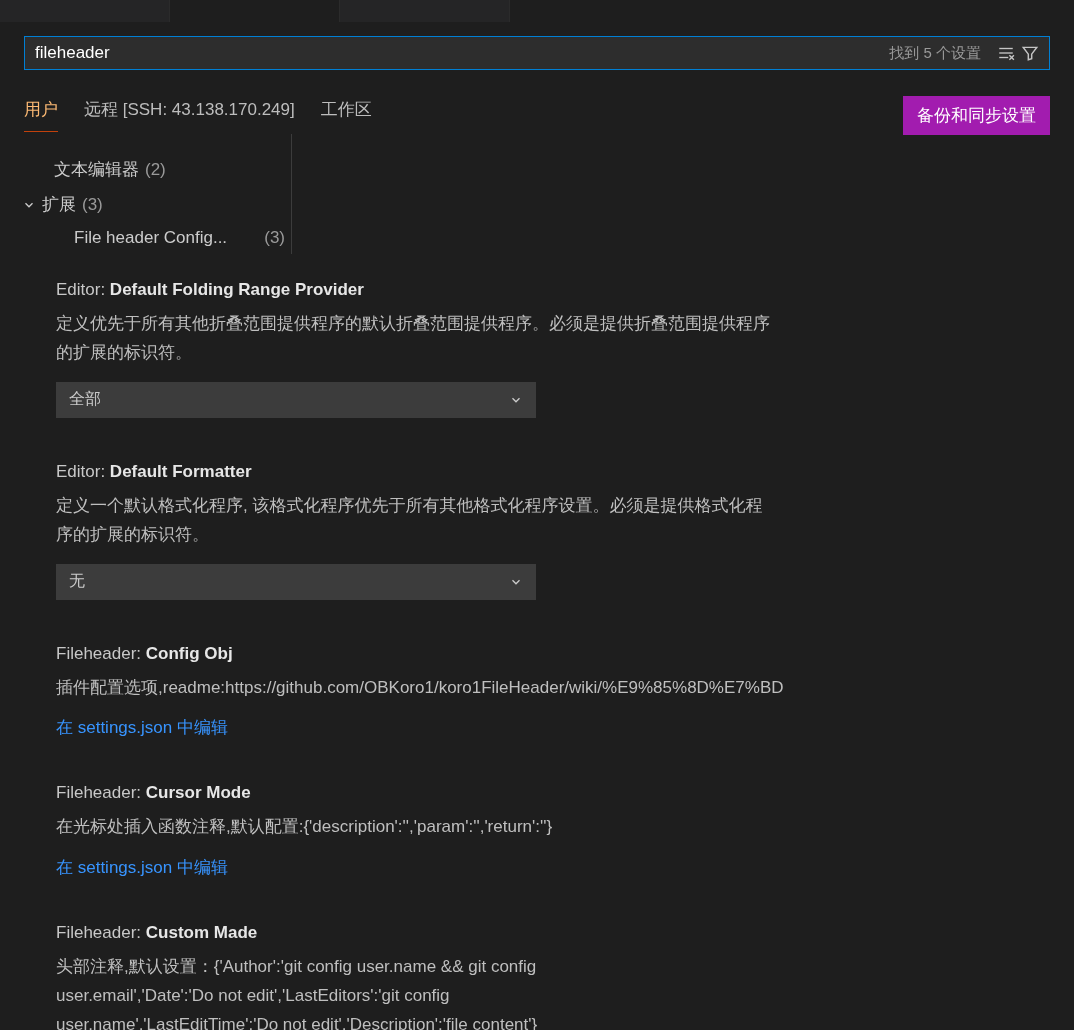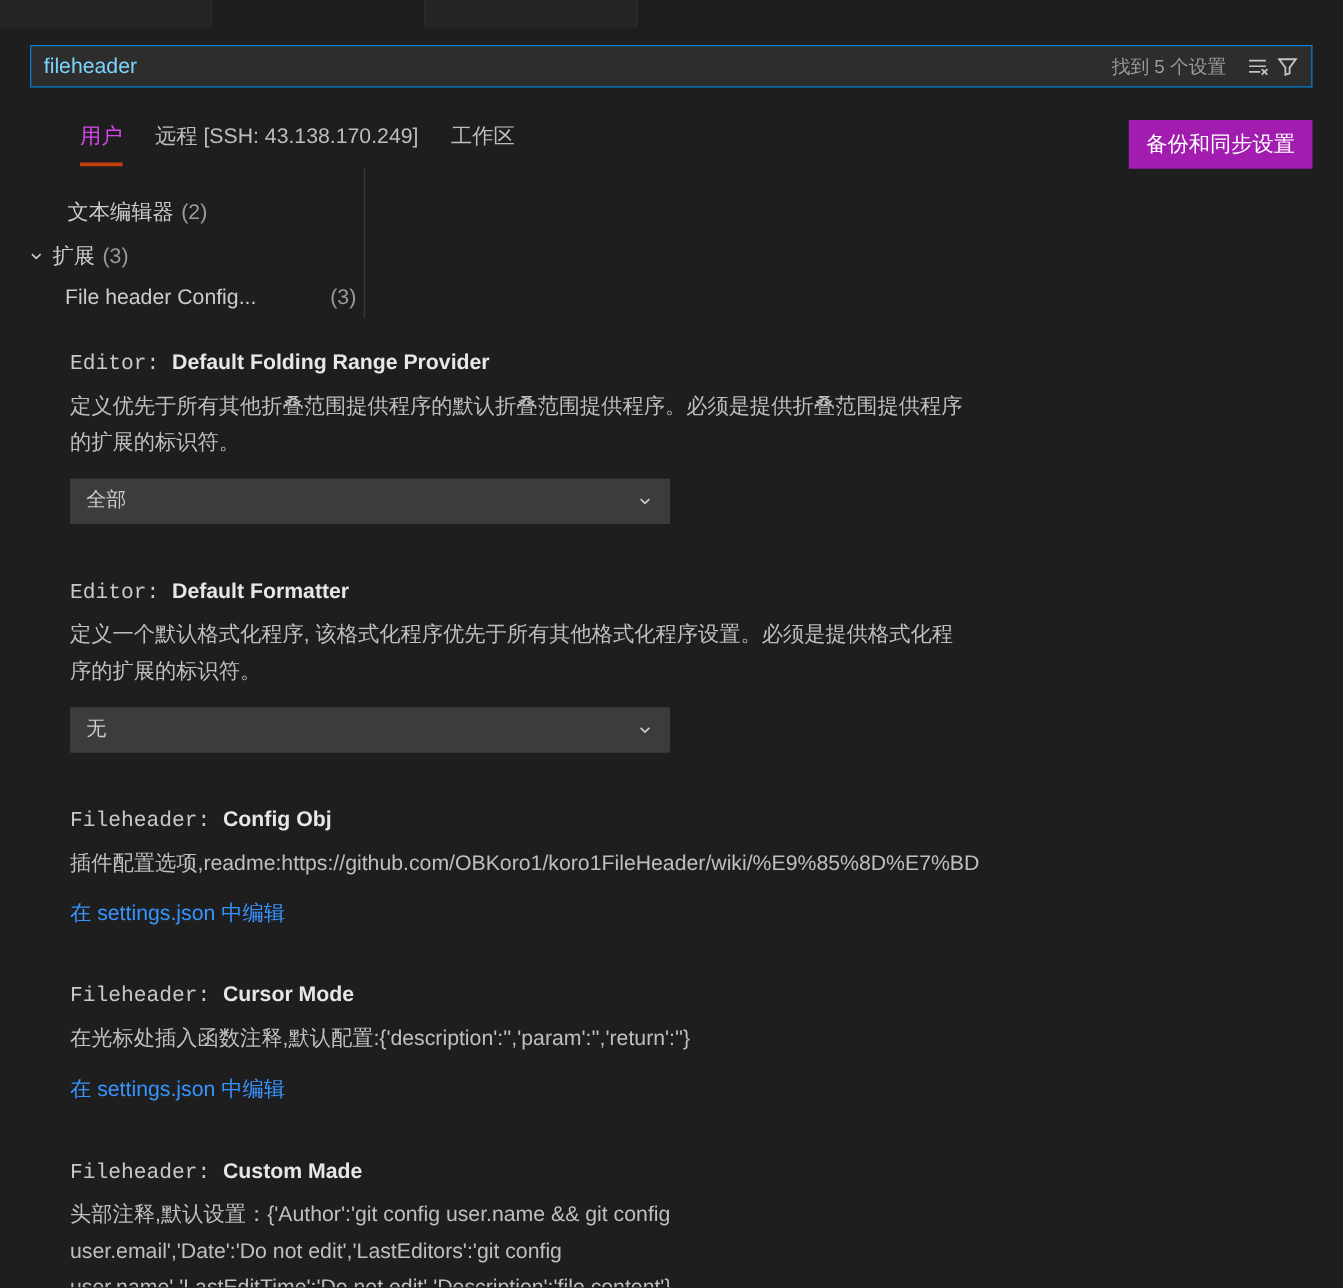"fileheader" .search-input { color: #7dd3fc -> #ffffff }
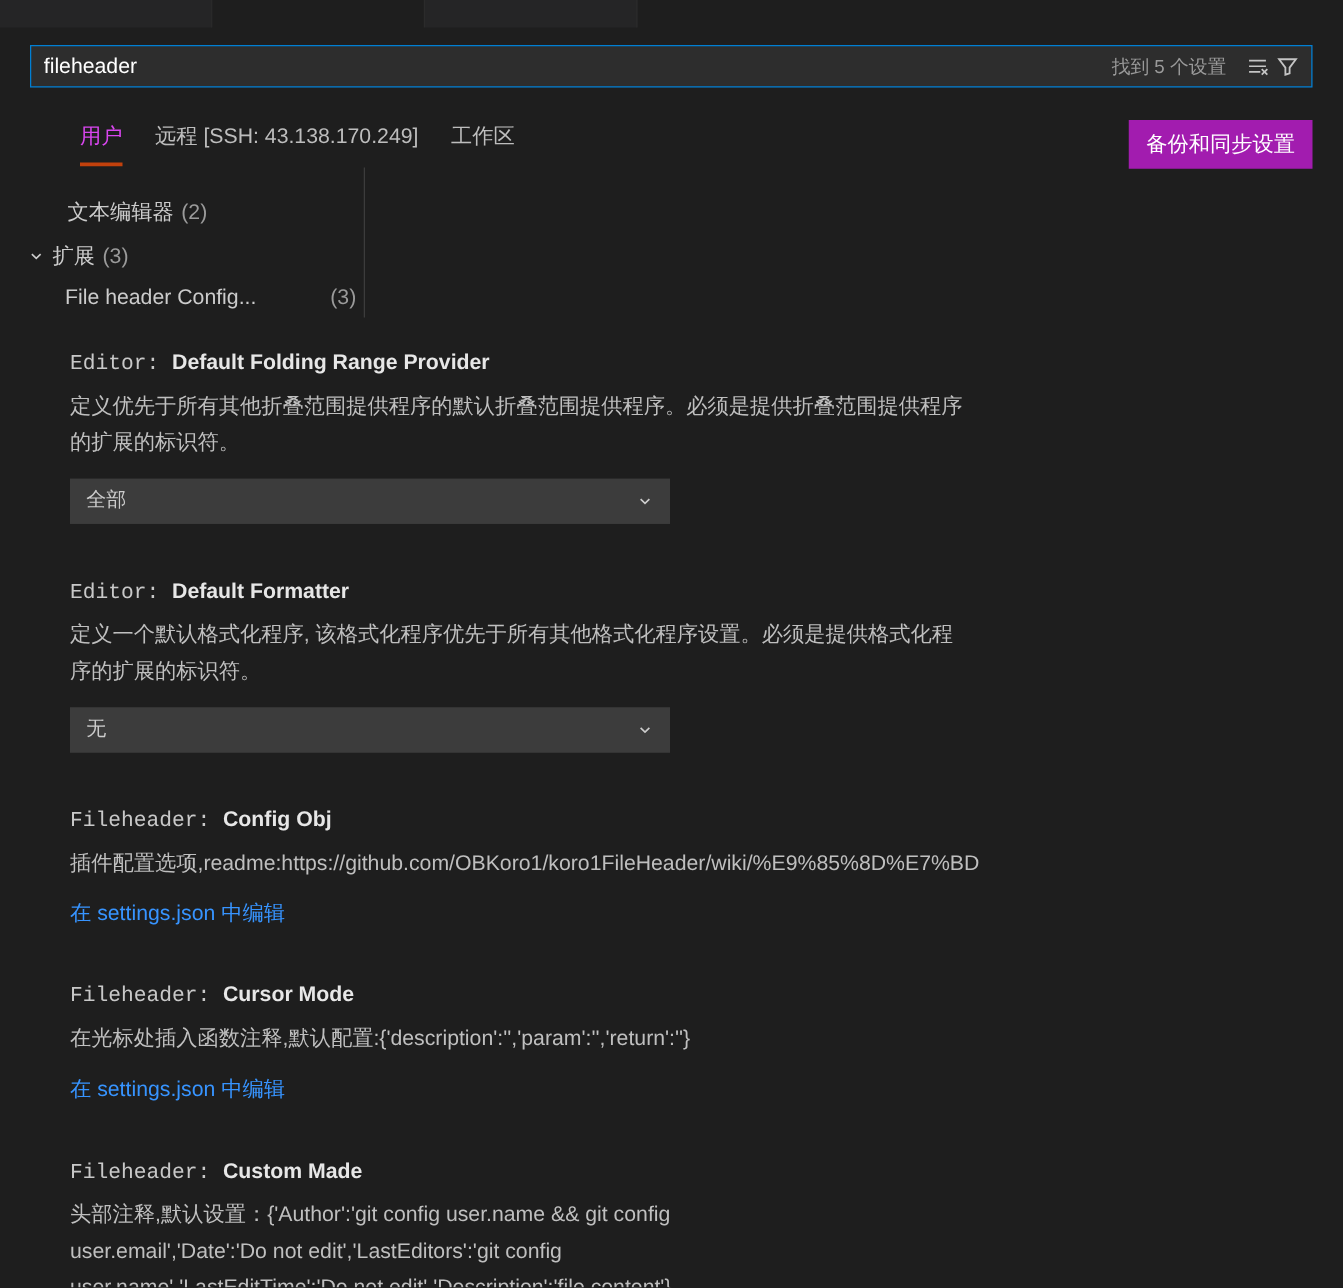"用户" .scope-tab.active { border-bottom: 3px solid #c2410c -> 1px solid #c2410c; color: #d946ef -> #fdba74; margin-left: 40px -> none }
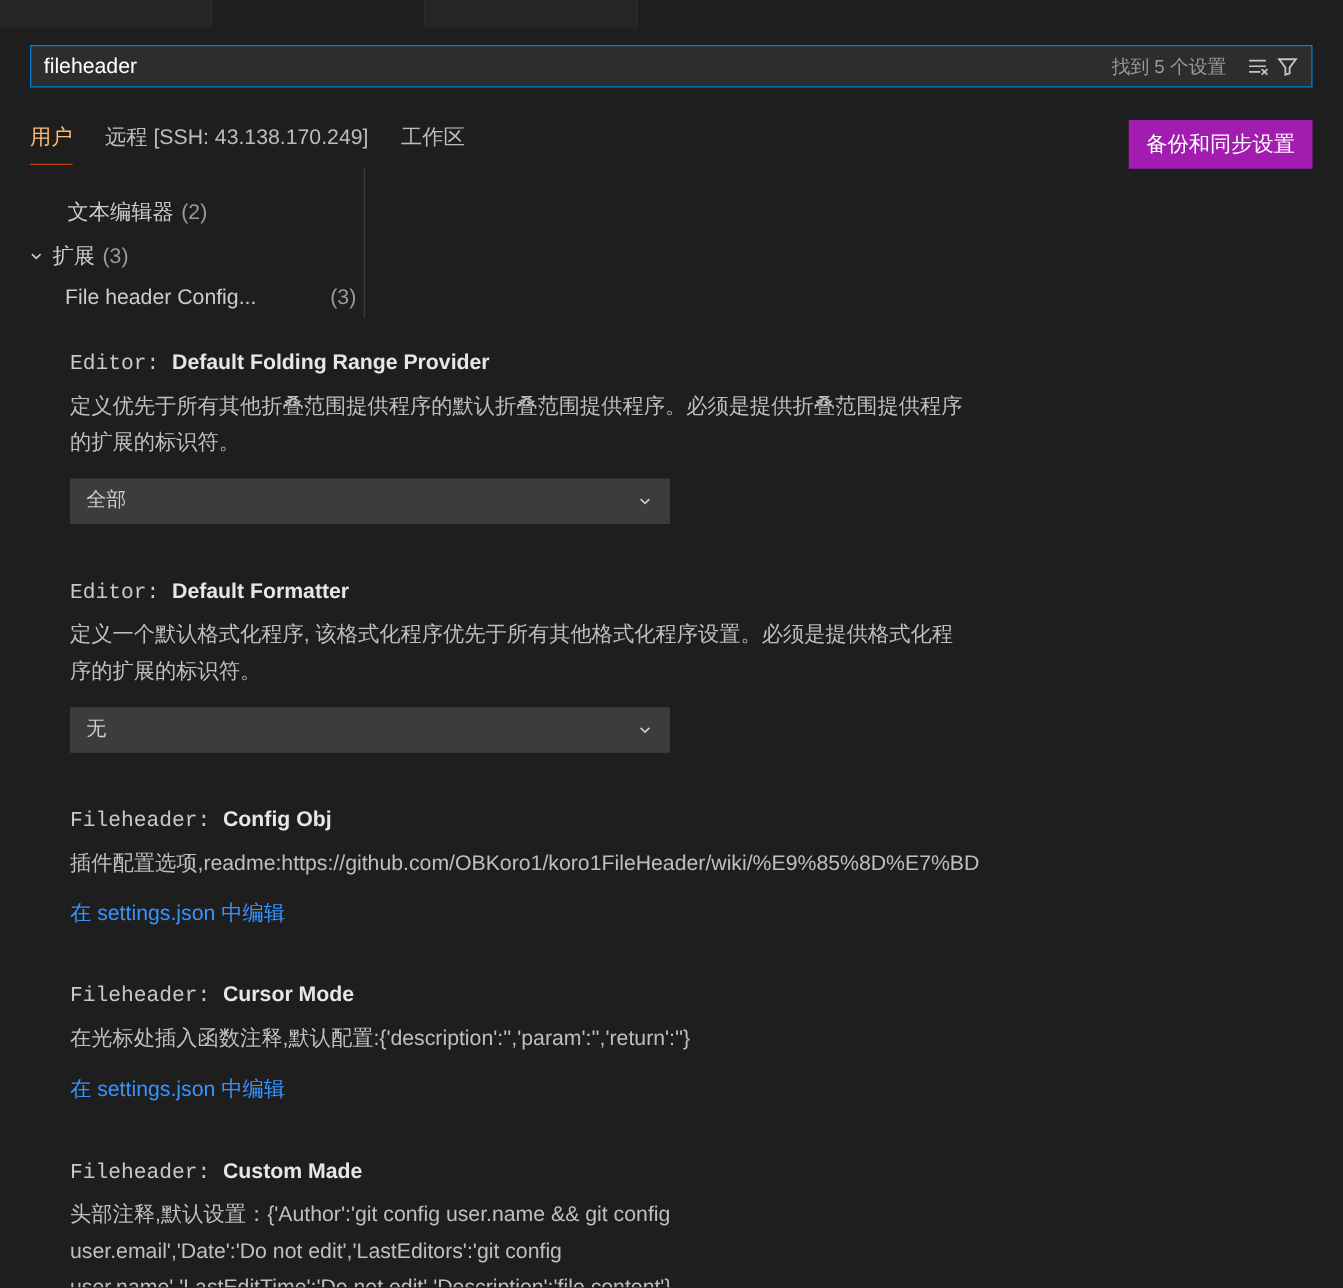"File header Config..." .tree-row.sub { padding-left: 52px -> 74px }
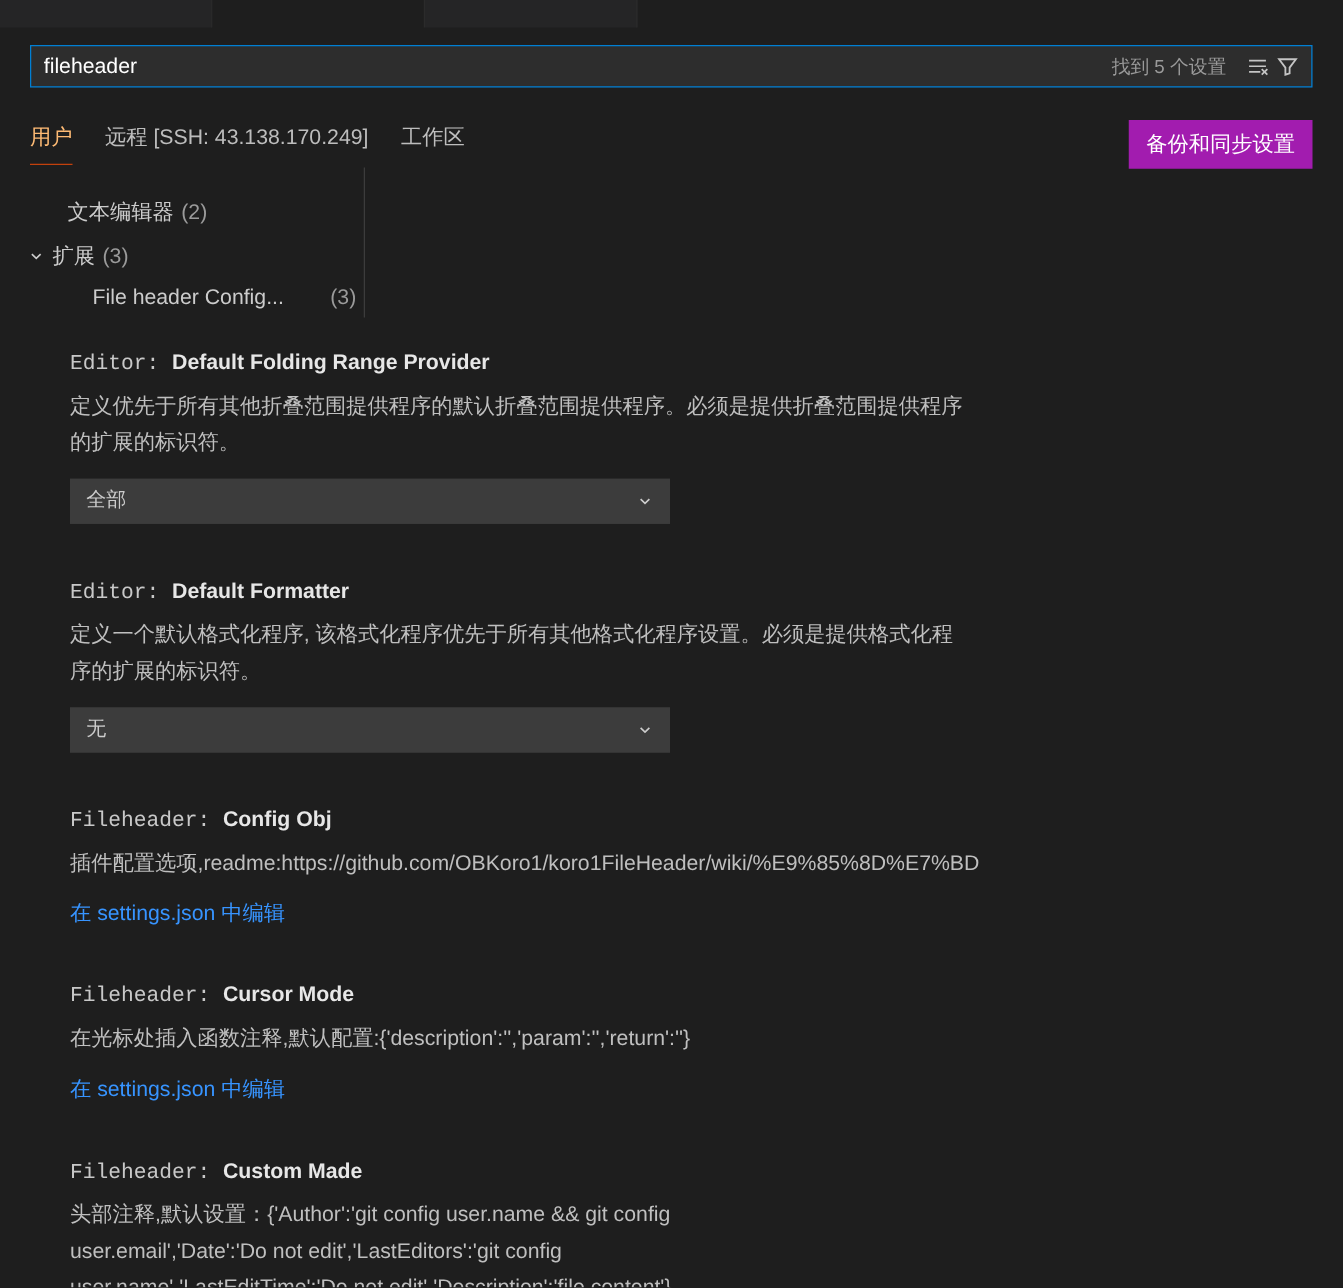"Editor:" .setting-title .prefix { font-family: Liberation Mono, monospace -> none }
